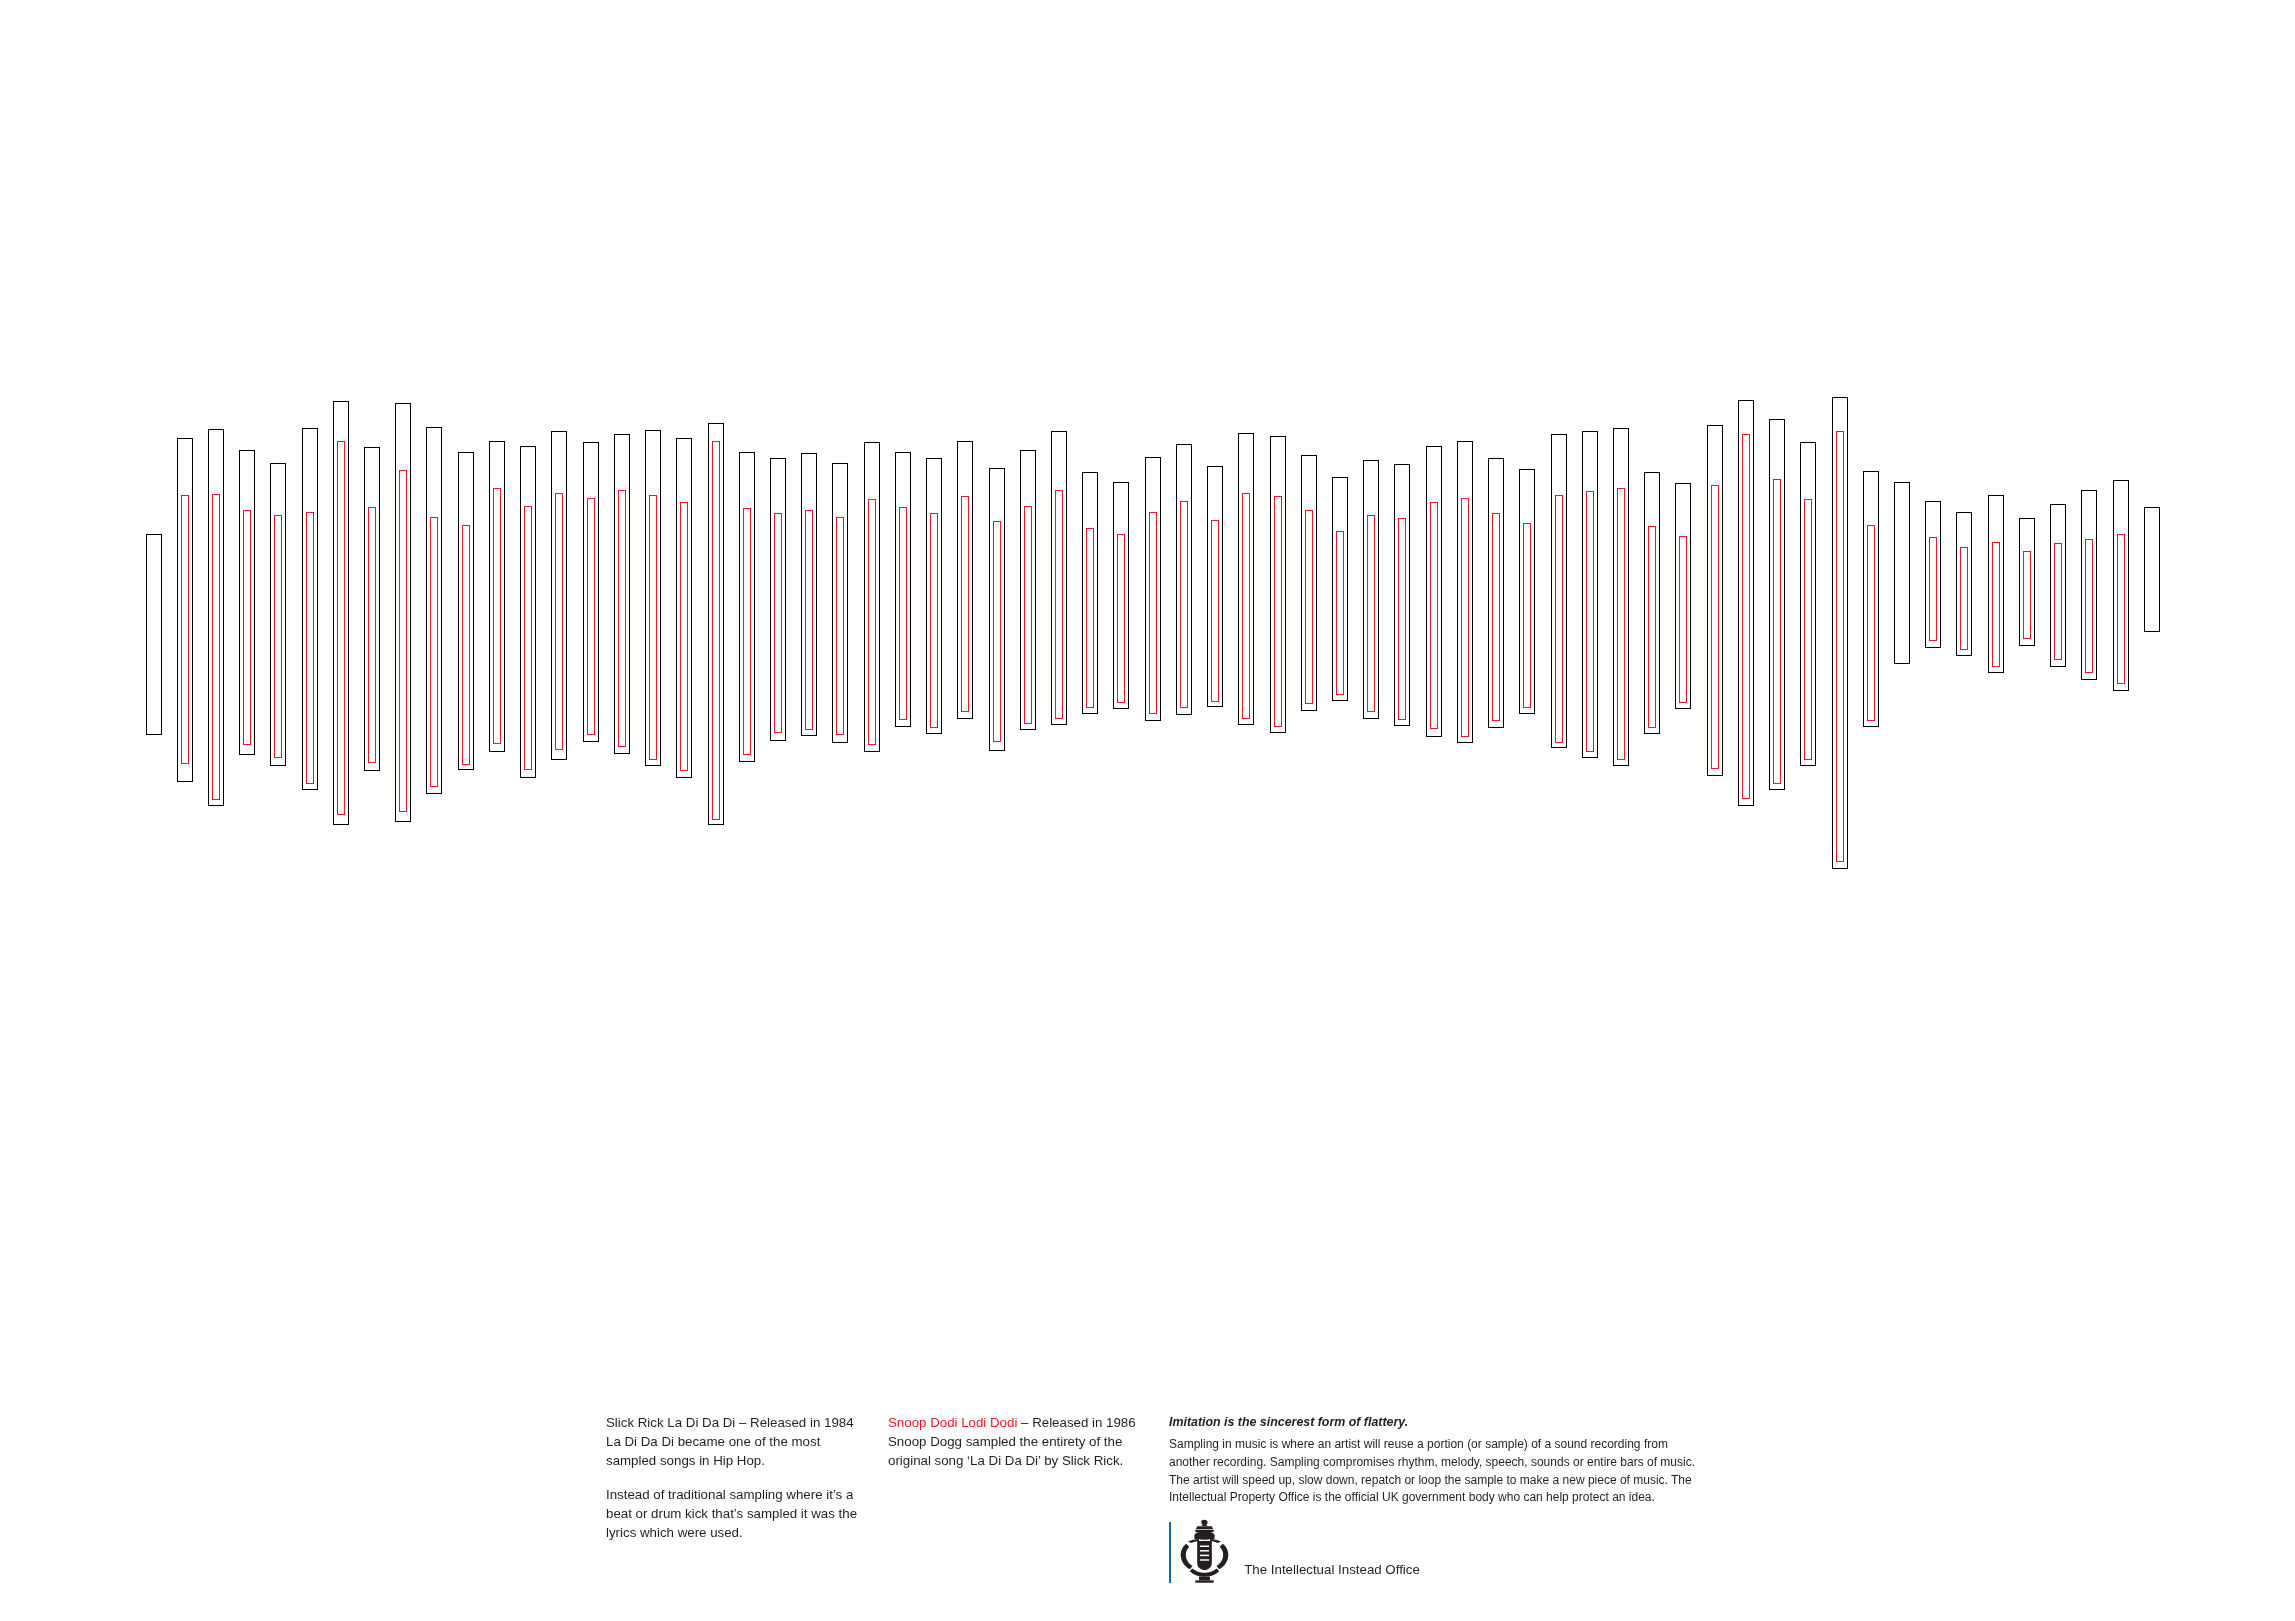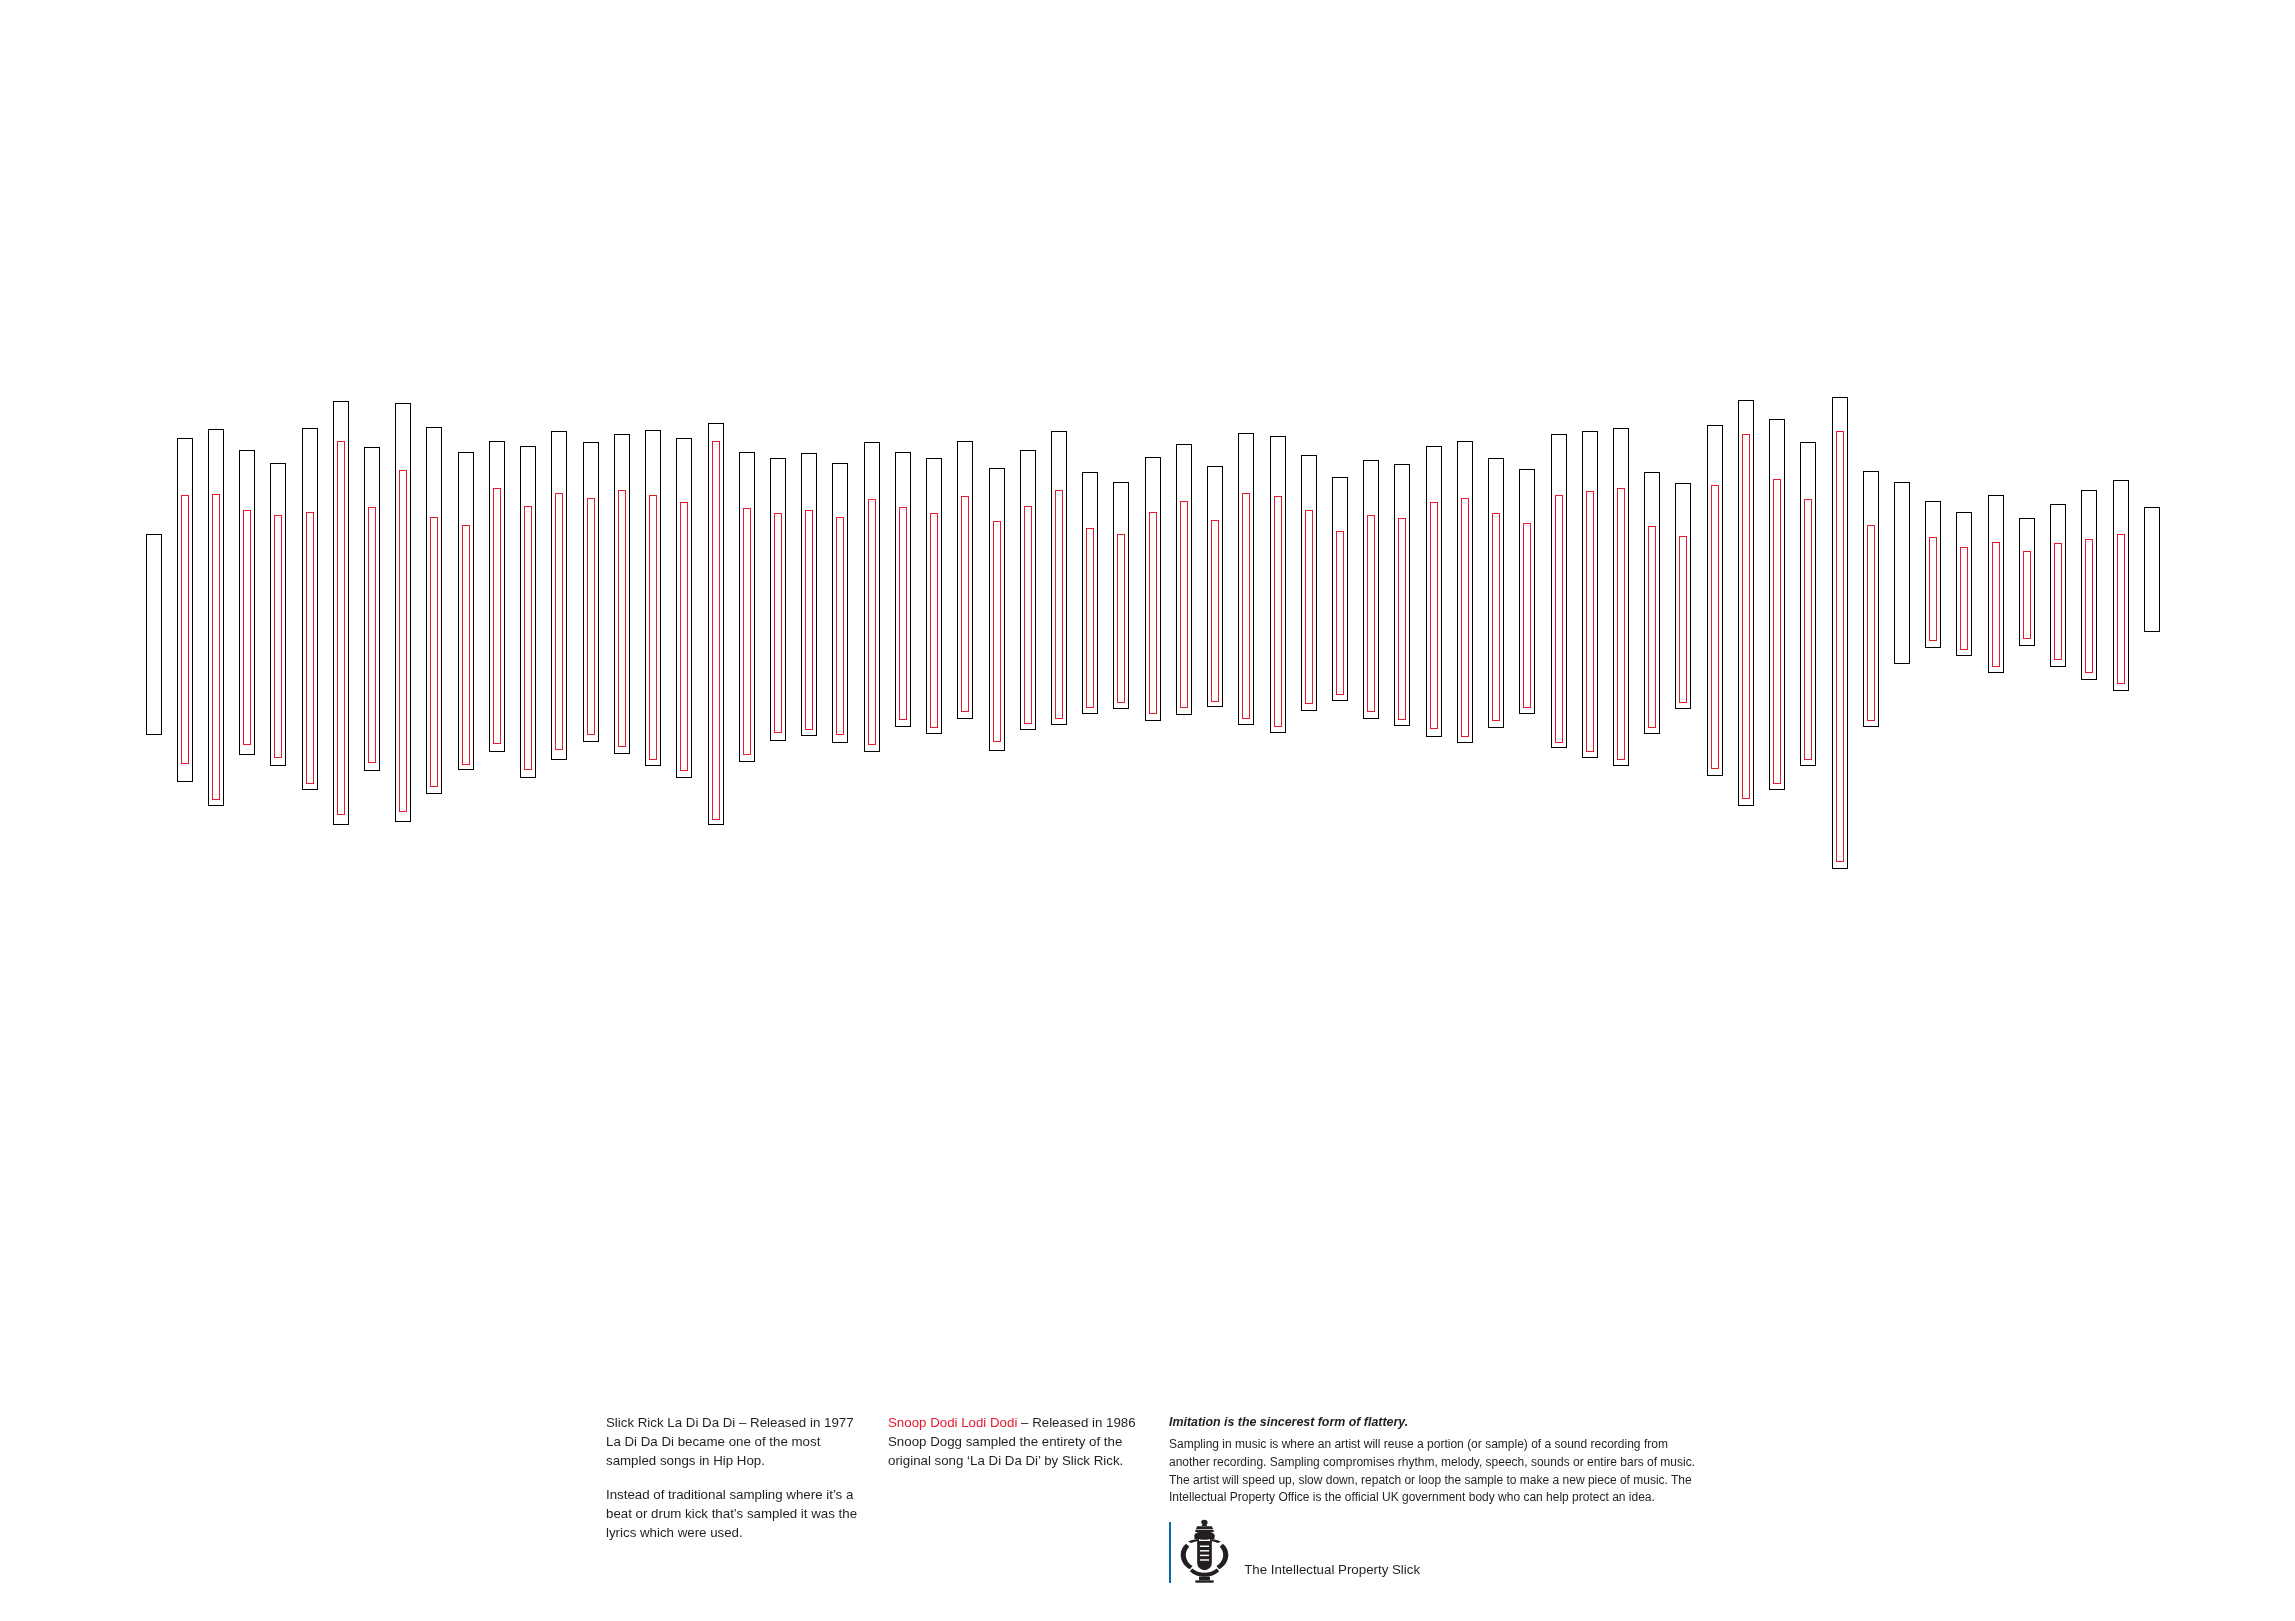"Slick Rick La Di Da" p { text: 1977 -> 1984 }
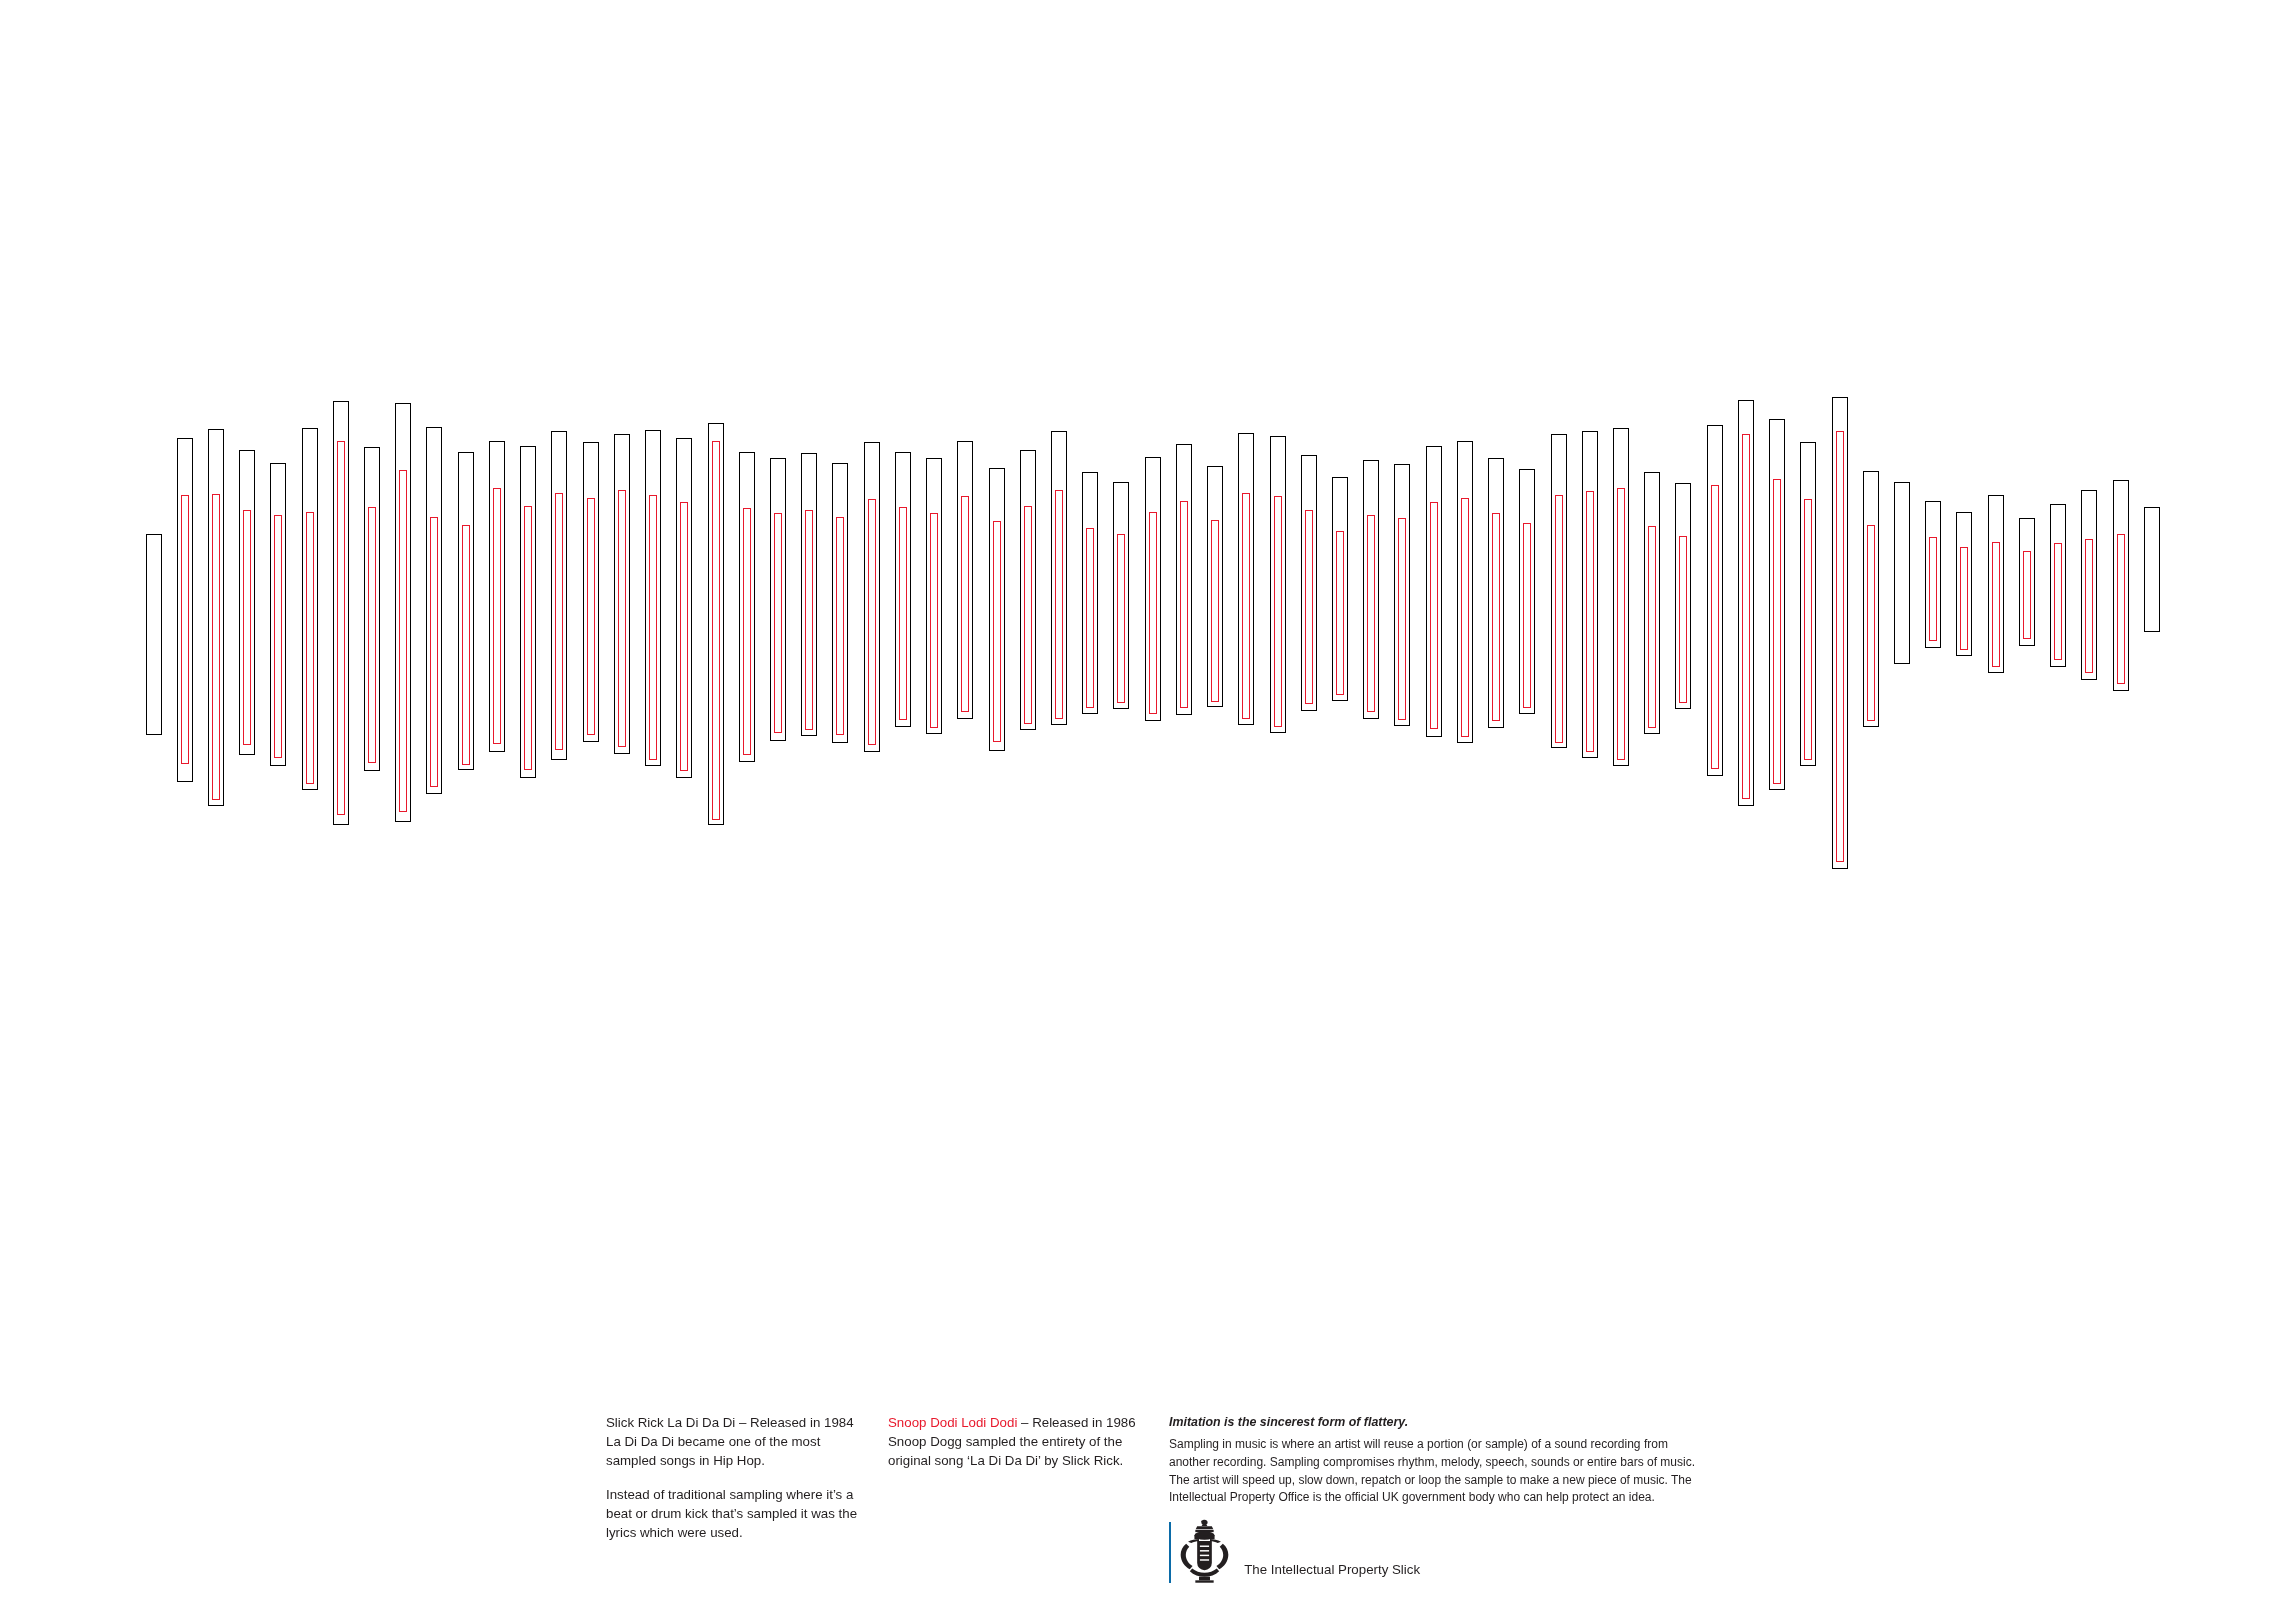"The Intellectual Property Slick" div { text: Property Slick -> Instead Office }
